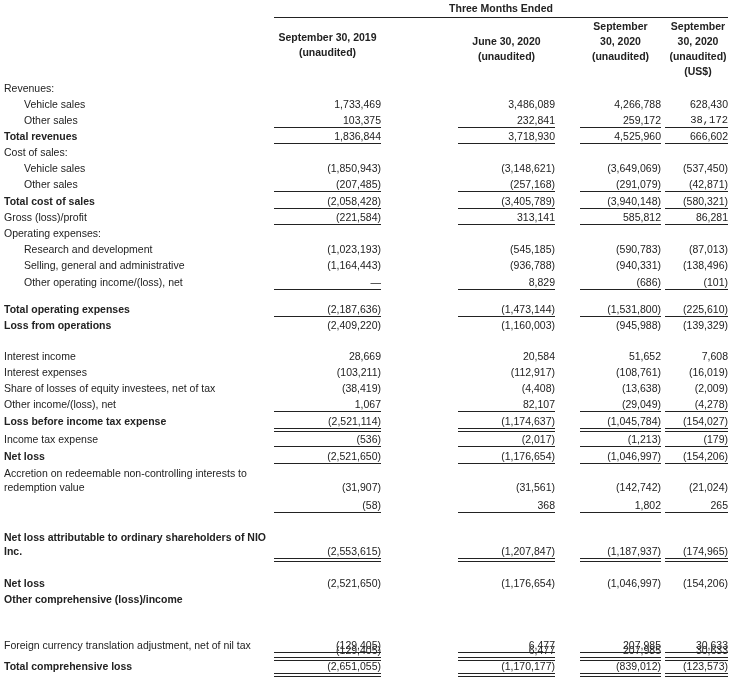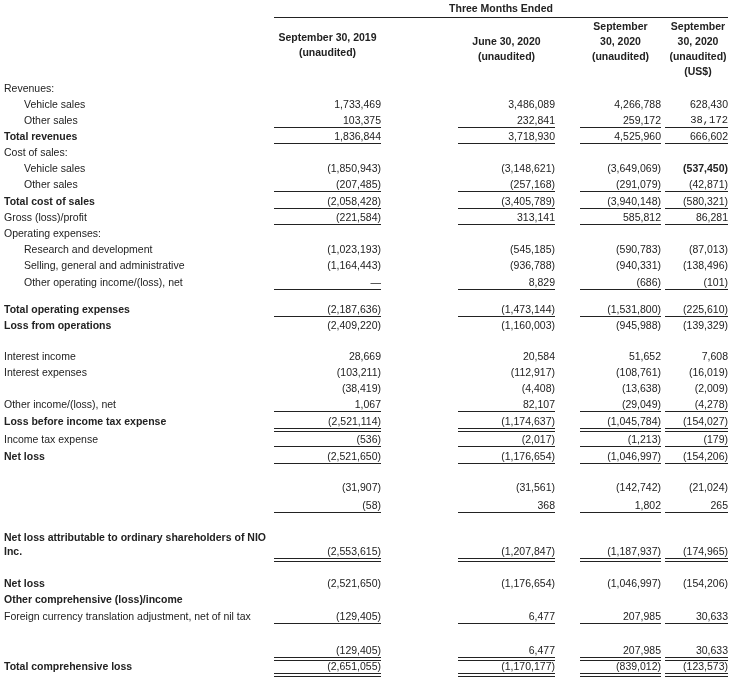"(537,450)" div.v { font-weight: bold -> none }
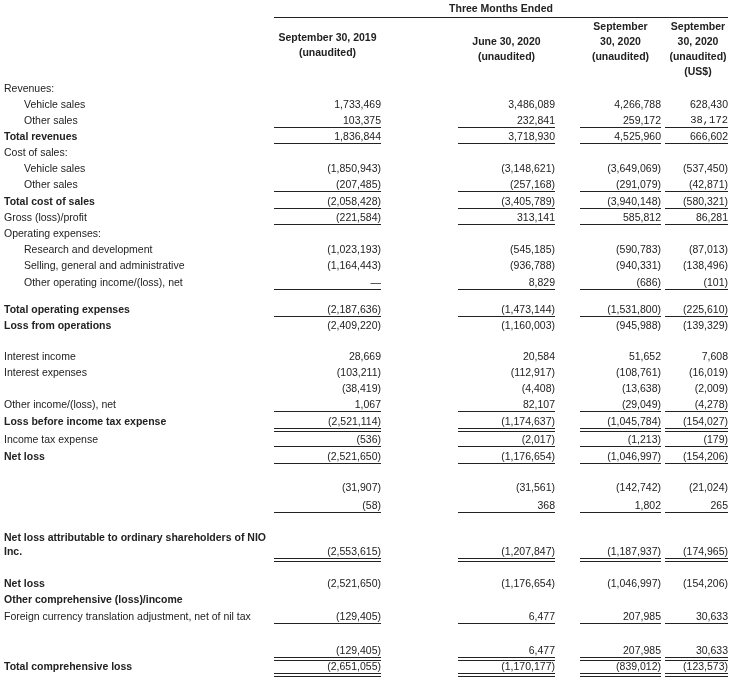"Share of losses of equity" div.lbl { html: none -> <div>Share of losses of equity investees, net of tax</div> }
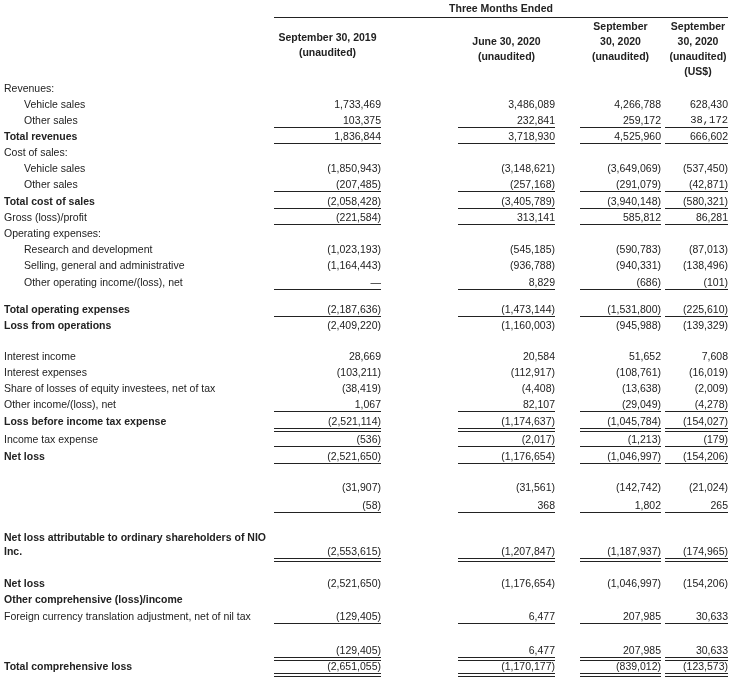"Accretion on redeemable non-controlling" div.lbl { html: none -> <div>Accretion on redeemable non-controlling interests to redemption value</div> }
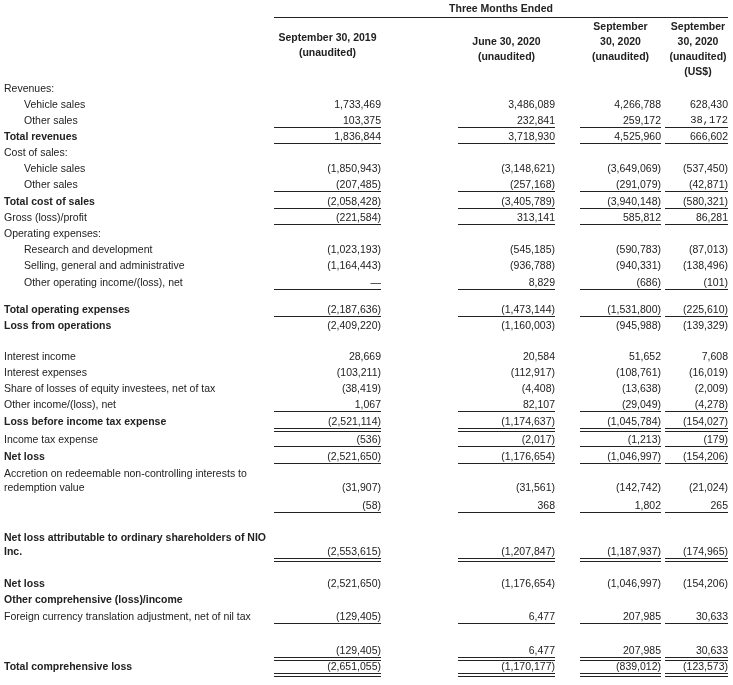"Foreign currency translation adjustment," div.row { top: 609px -> 638px }
